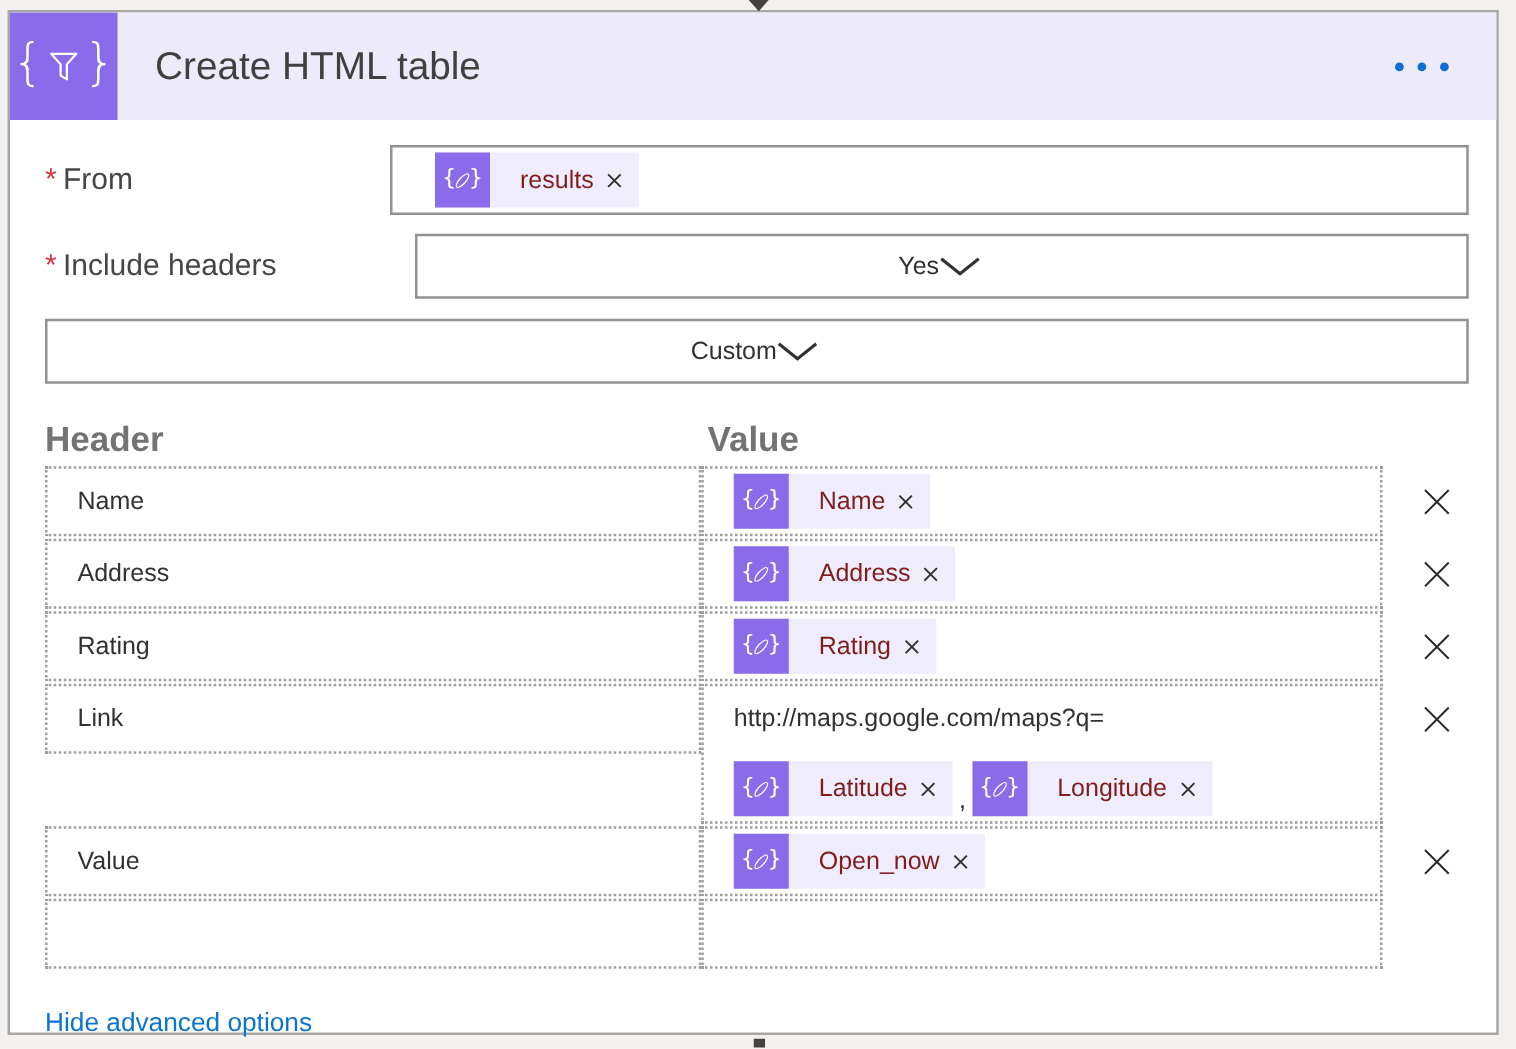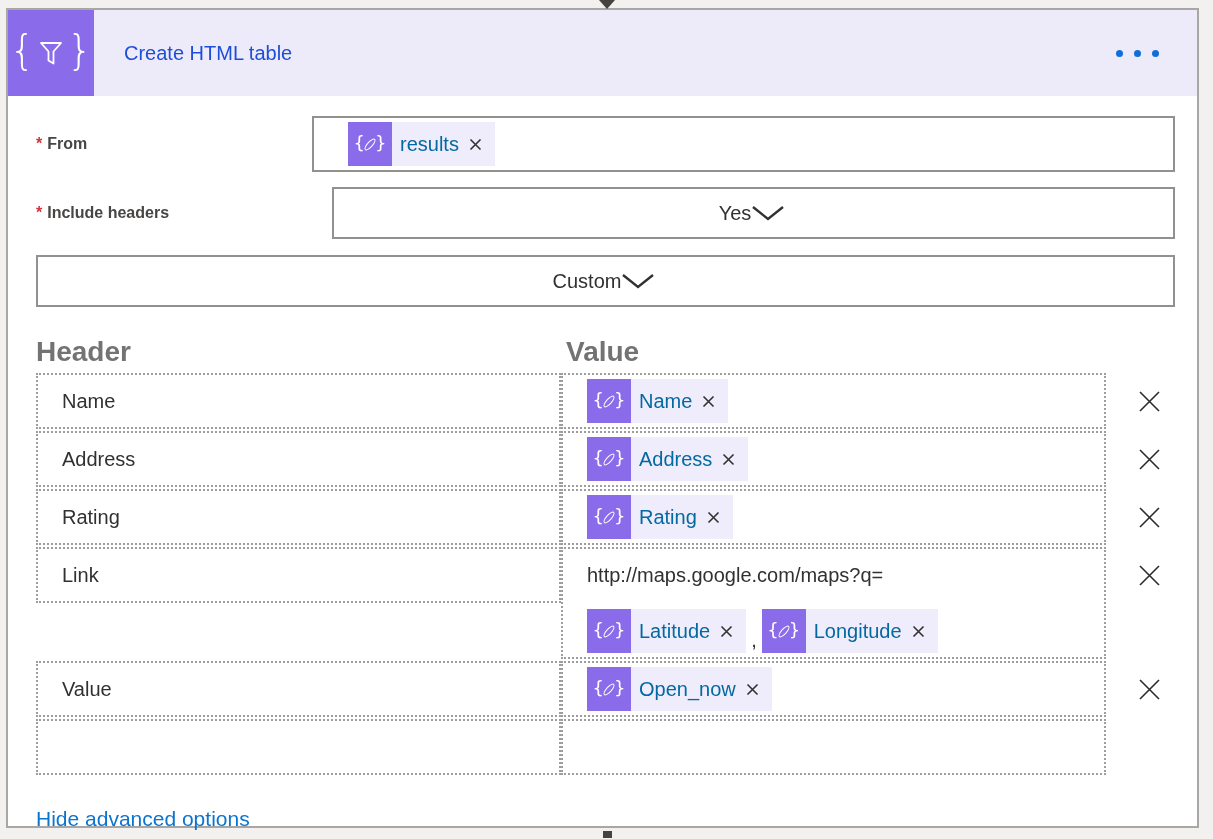"Create HTML table" .card-title { color: #1d4ed8 -> #404040; font-size: 20px -> 31px }
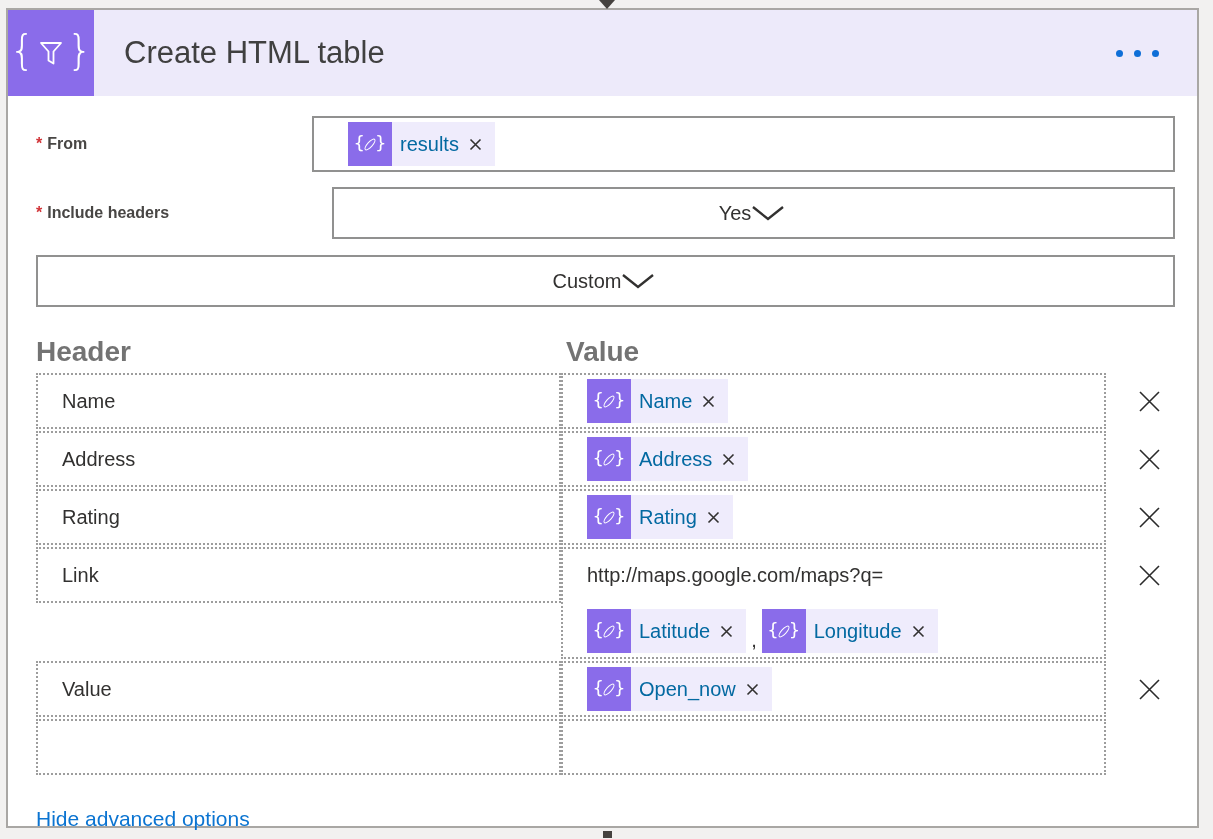"* From" .field-label { font-size: 16px -> 24px; font-weight: bold -> none }
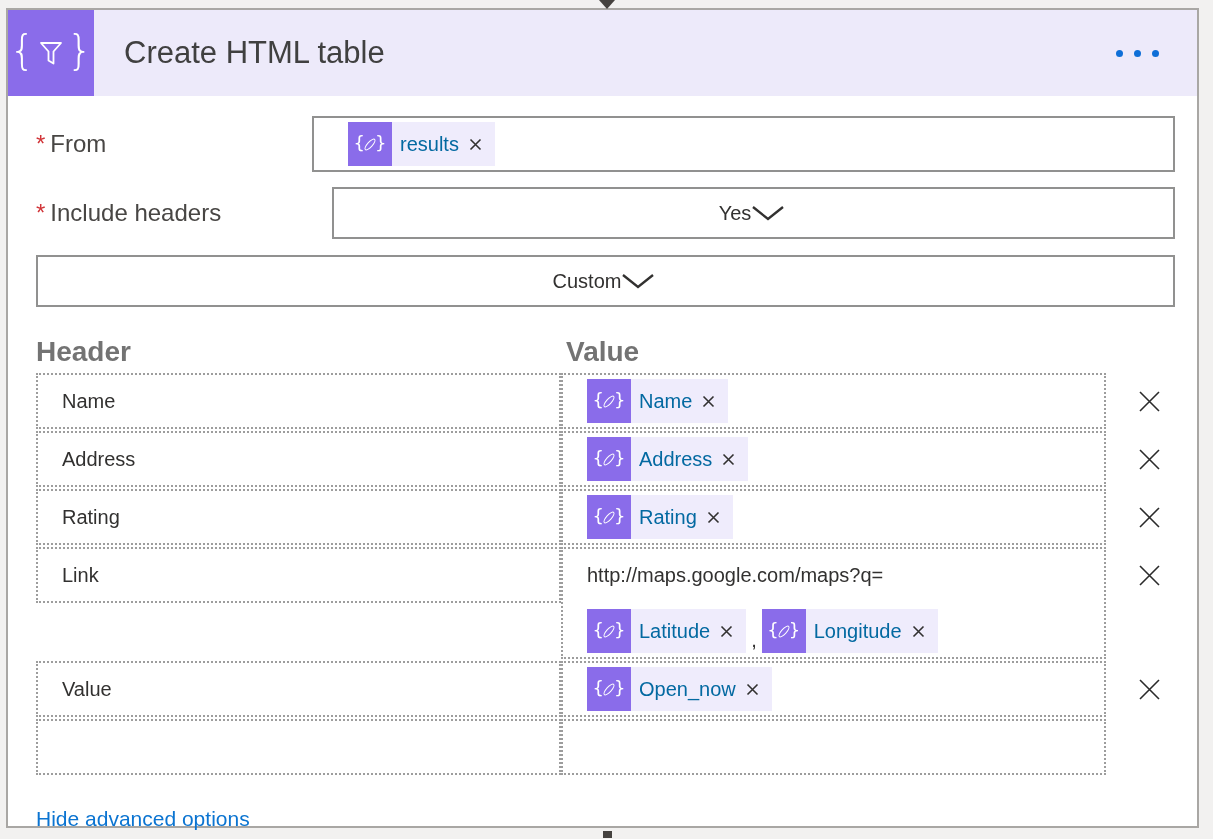"results" .tok-label { color: #0369a1 -> #7f1d1d; margin: 0 10px 0 8px -> 0 10px 0 24px }
